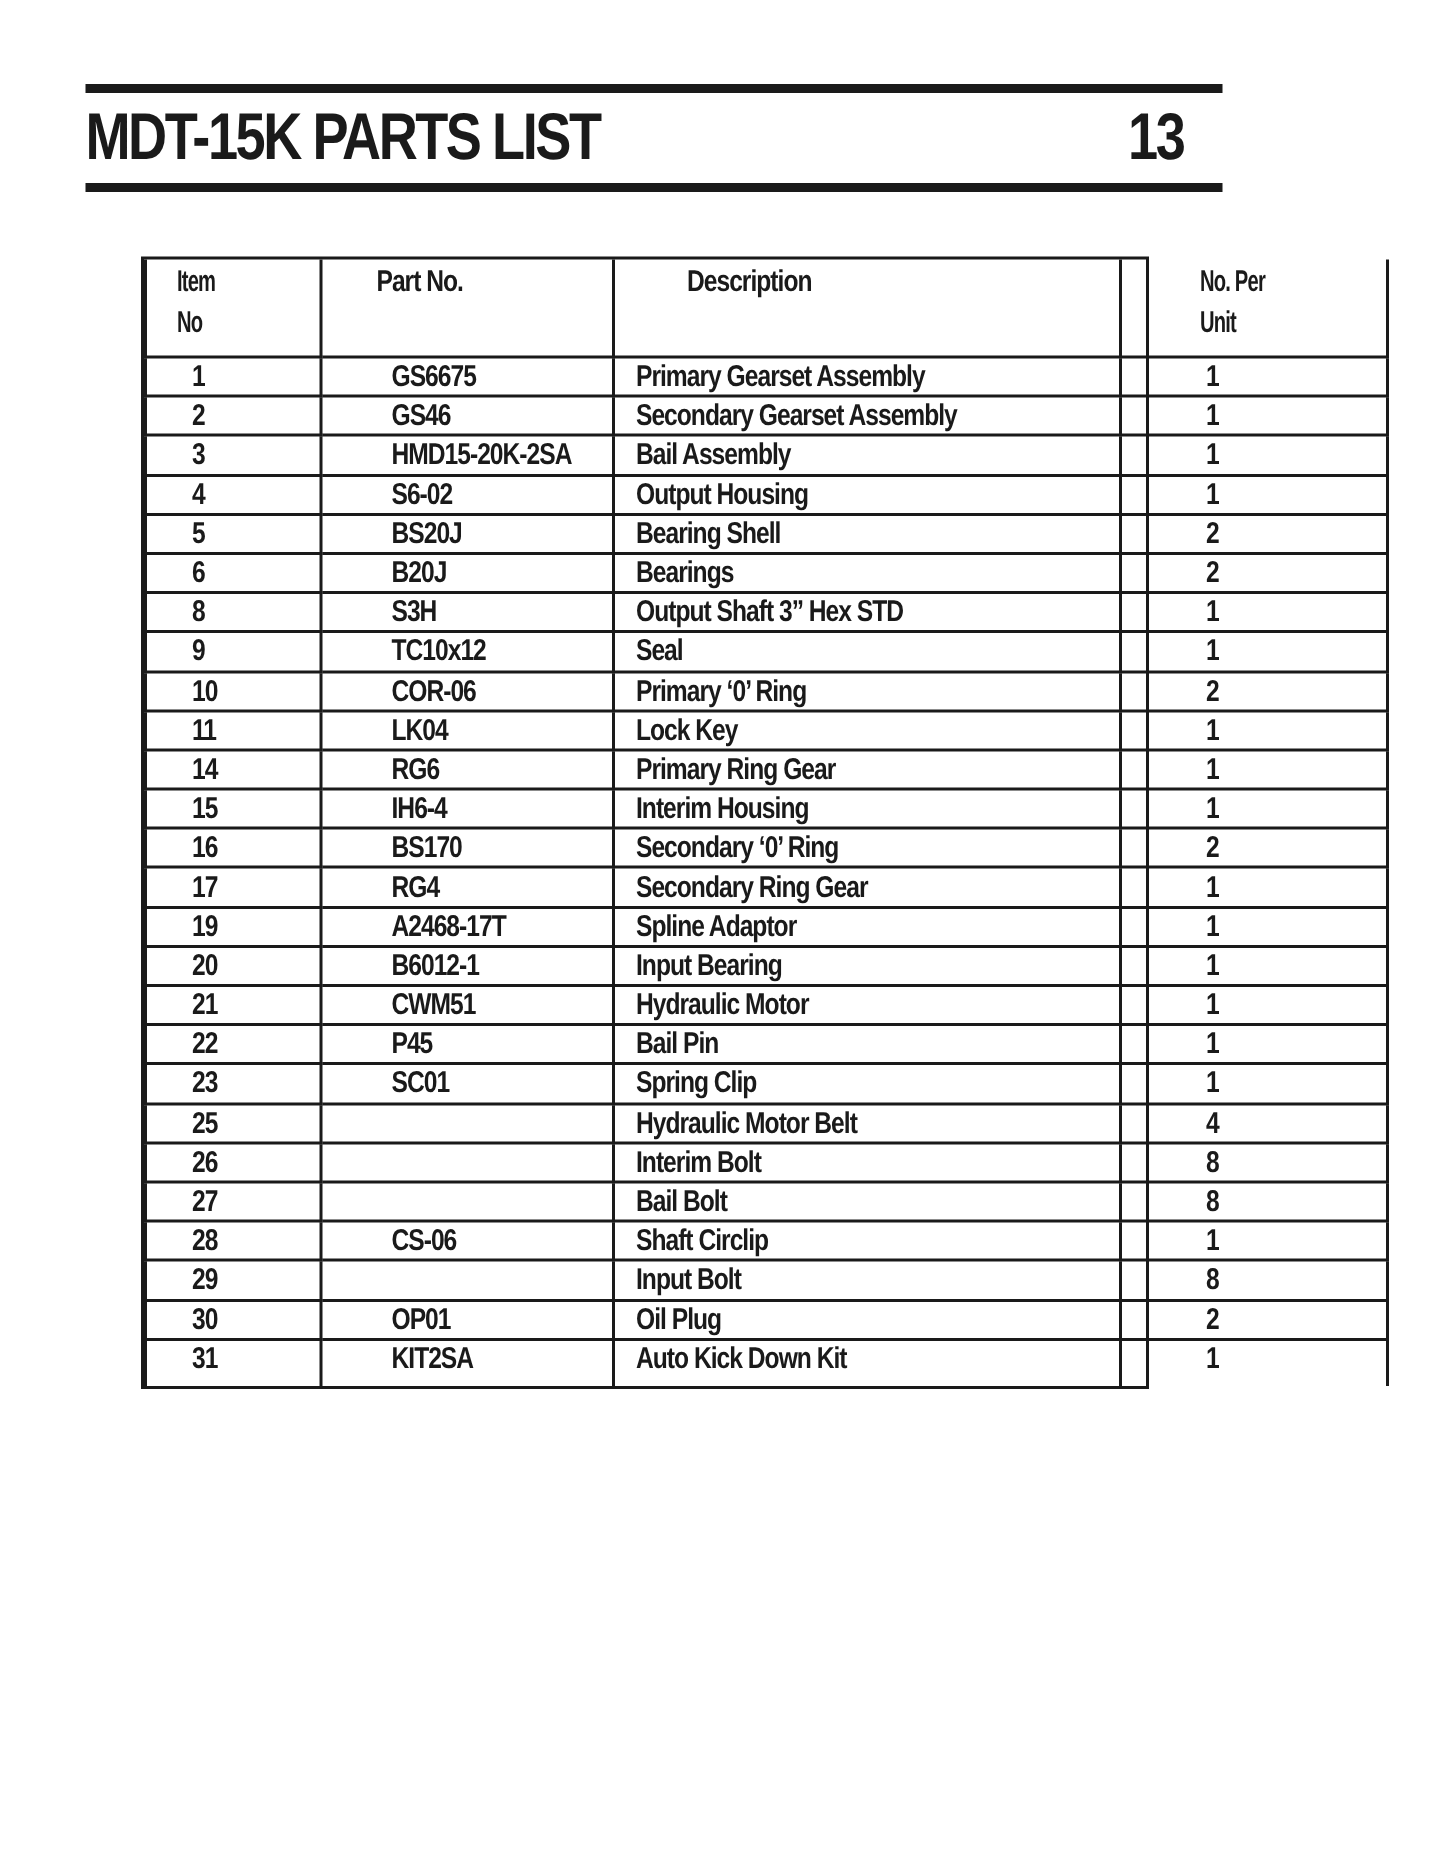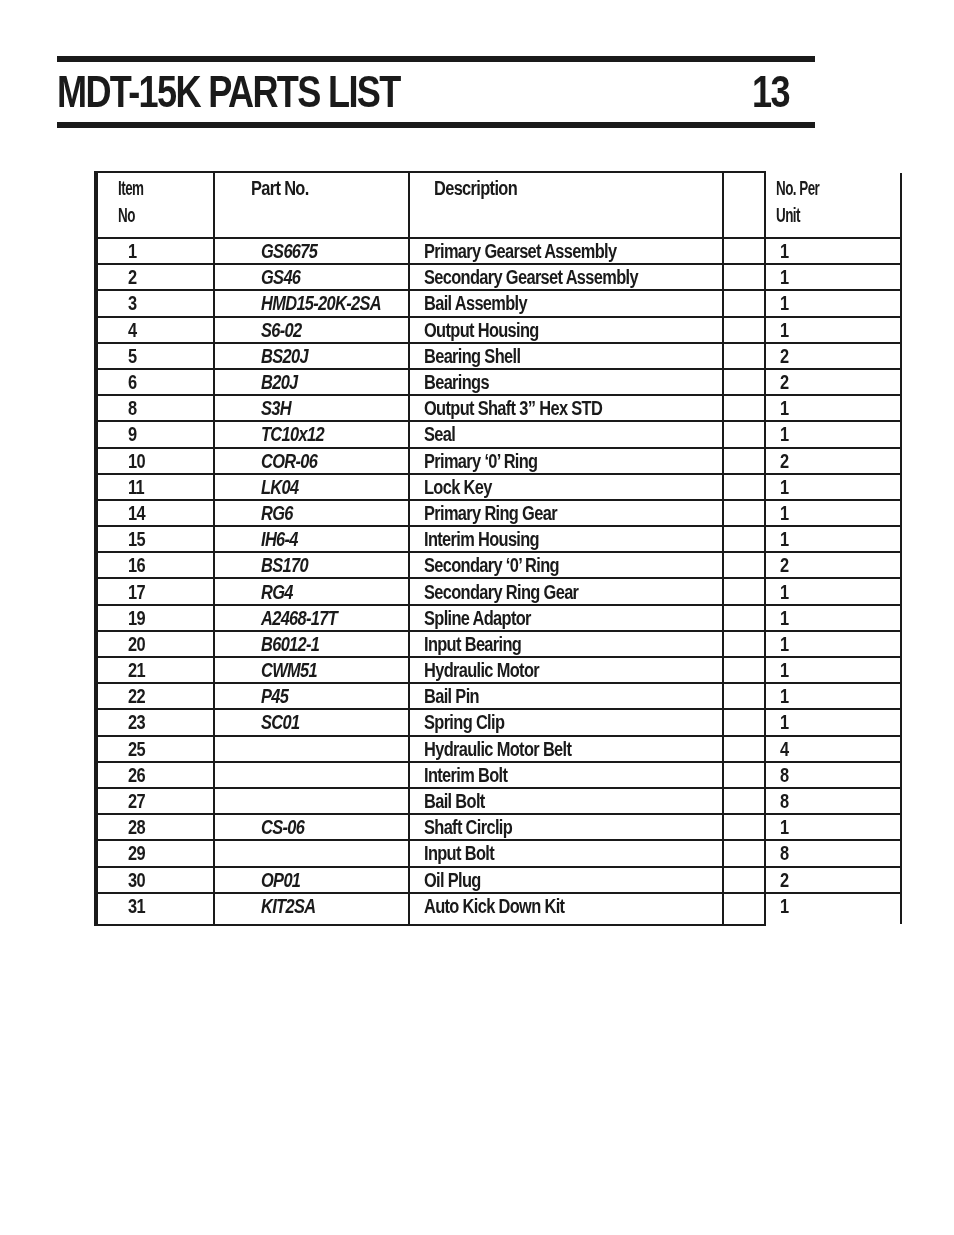"Description" th.c3 { padding-left: 24px -> 48px }
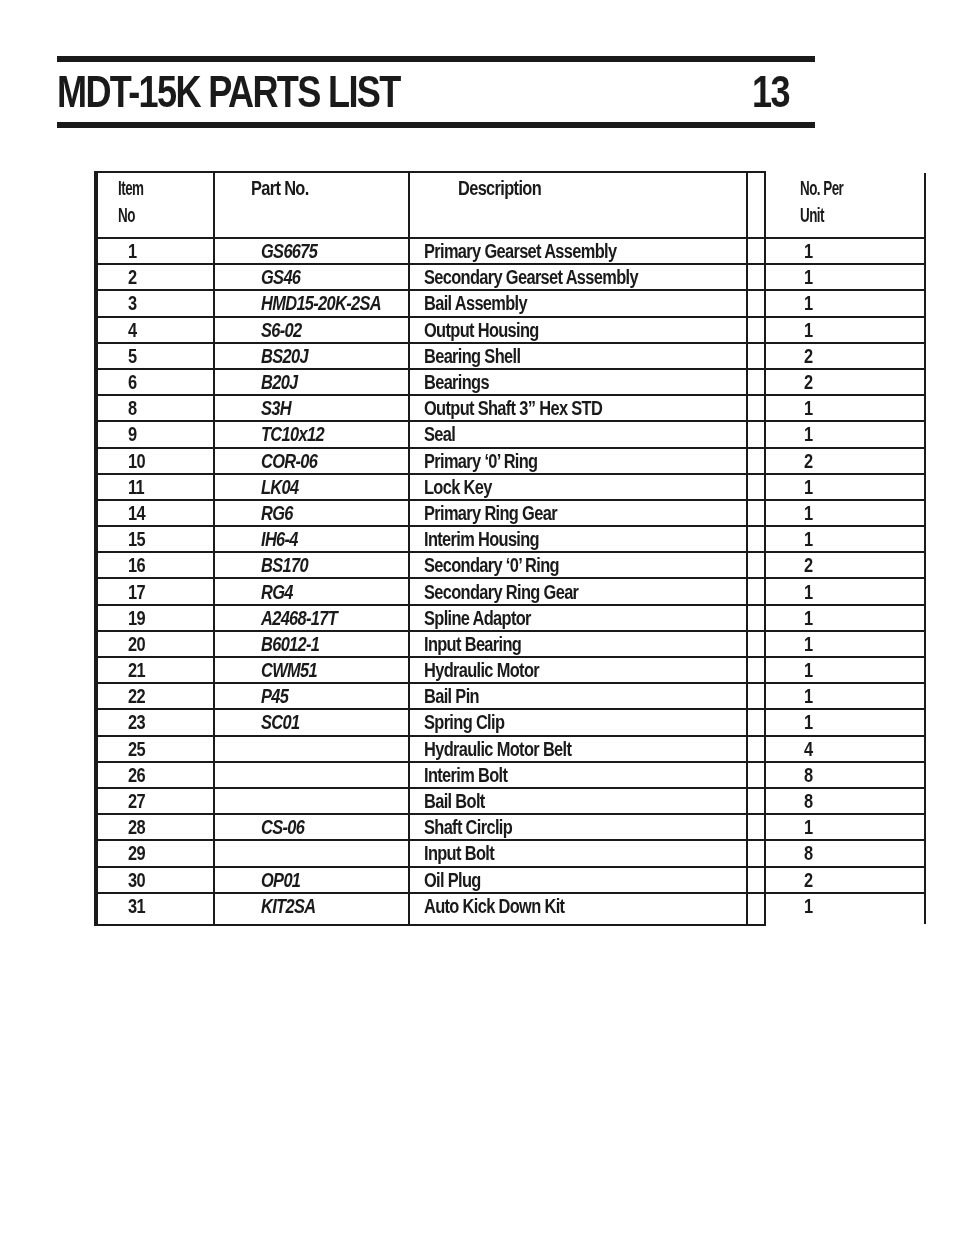"GS6675" td.c2 { font-style: italic -> none }
